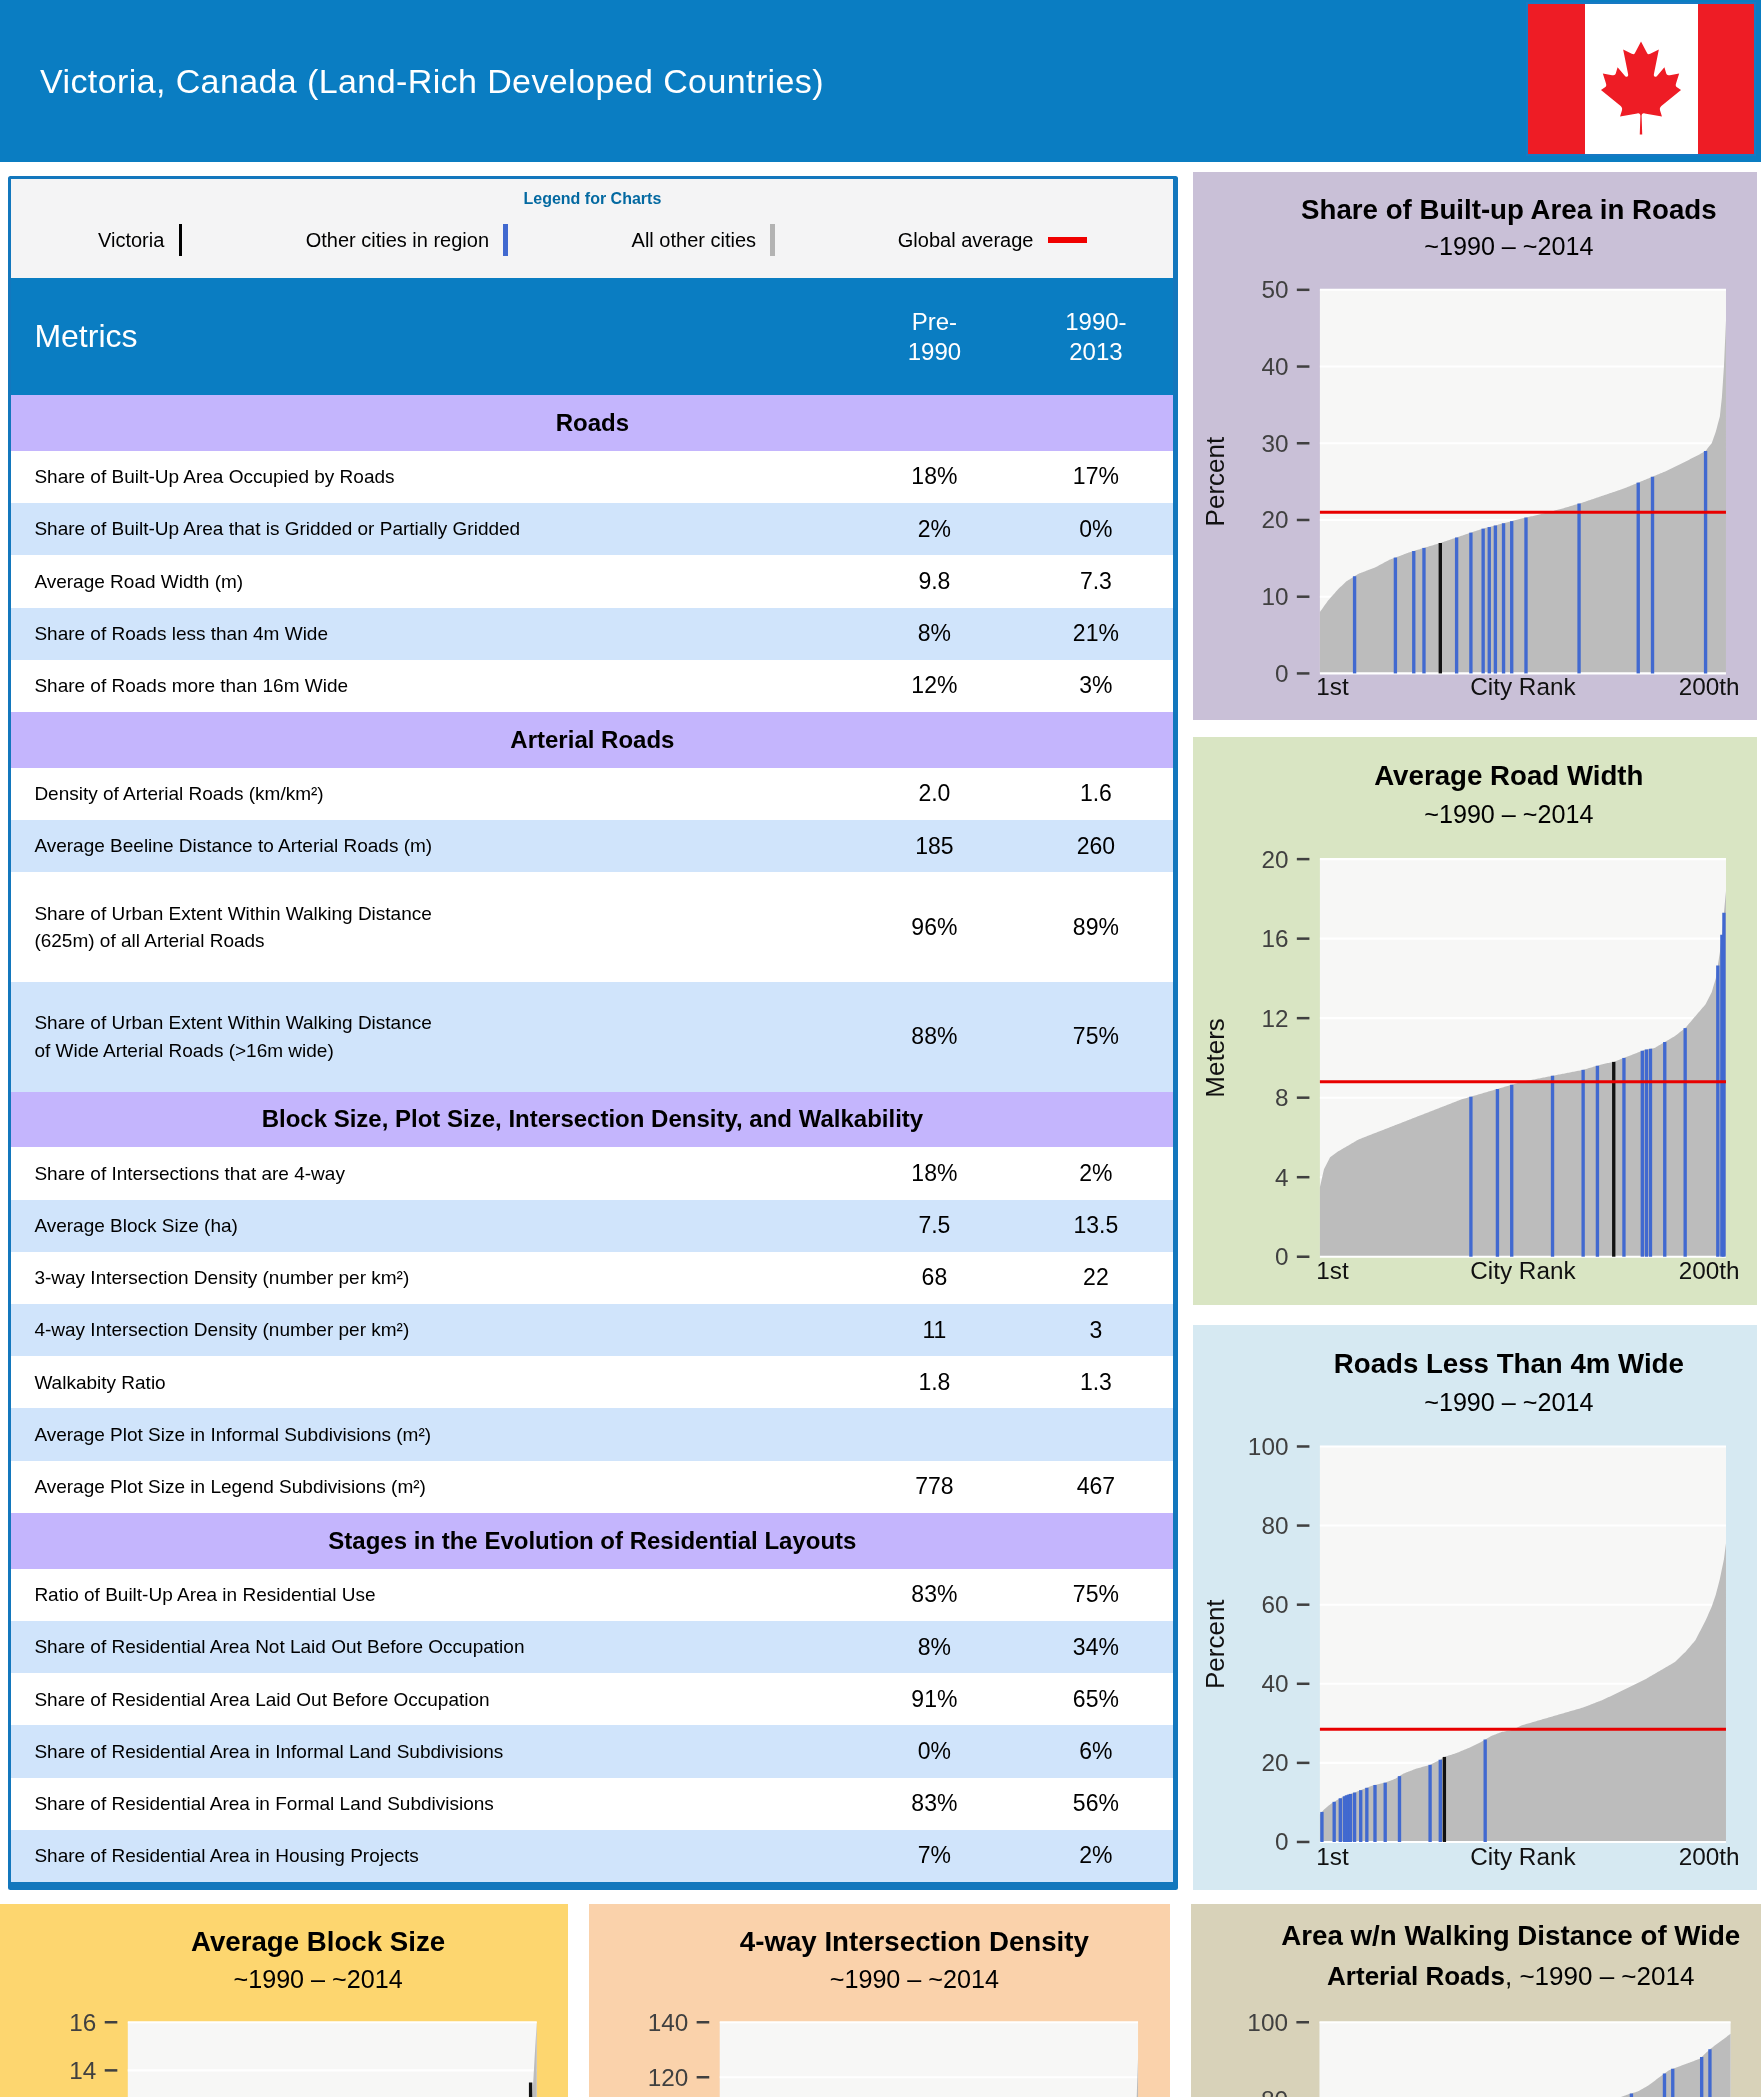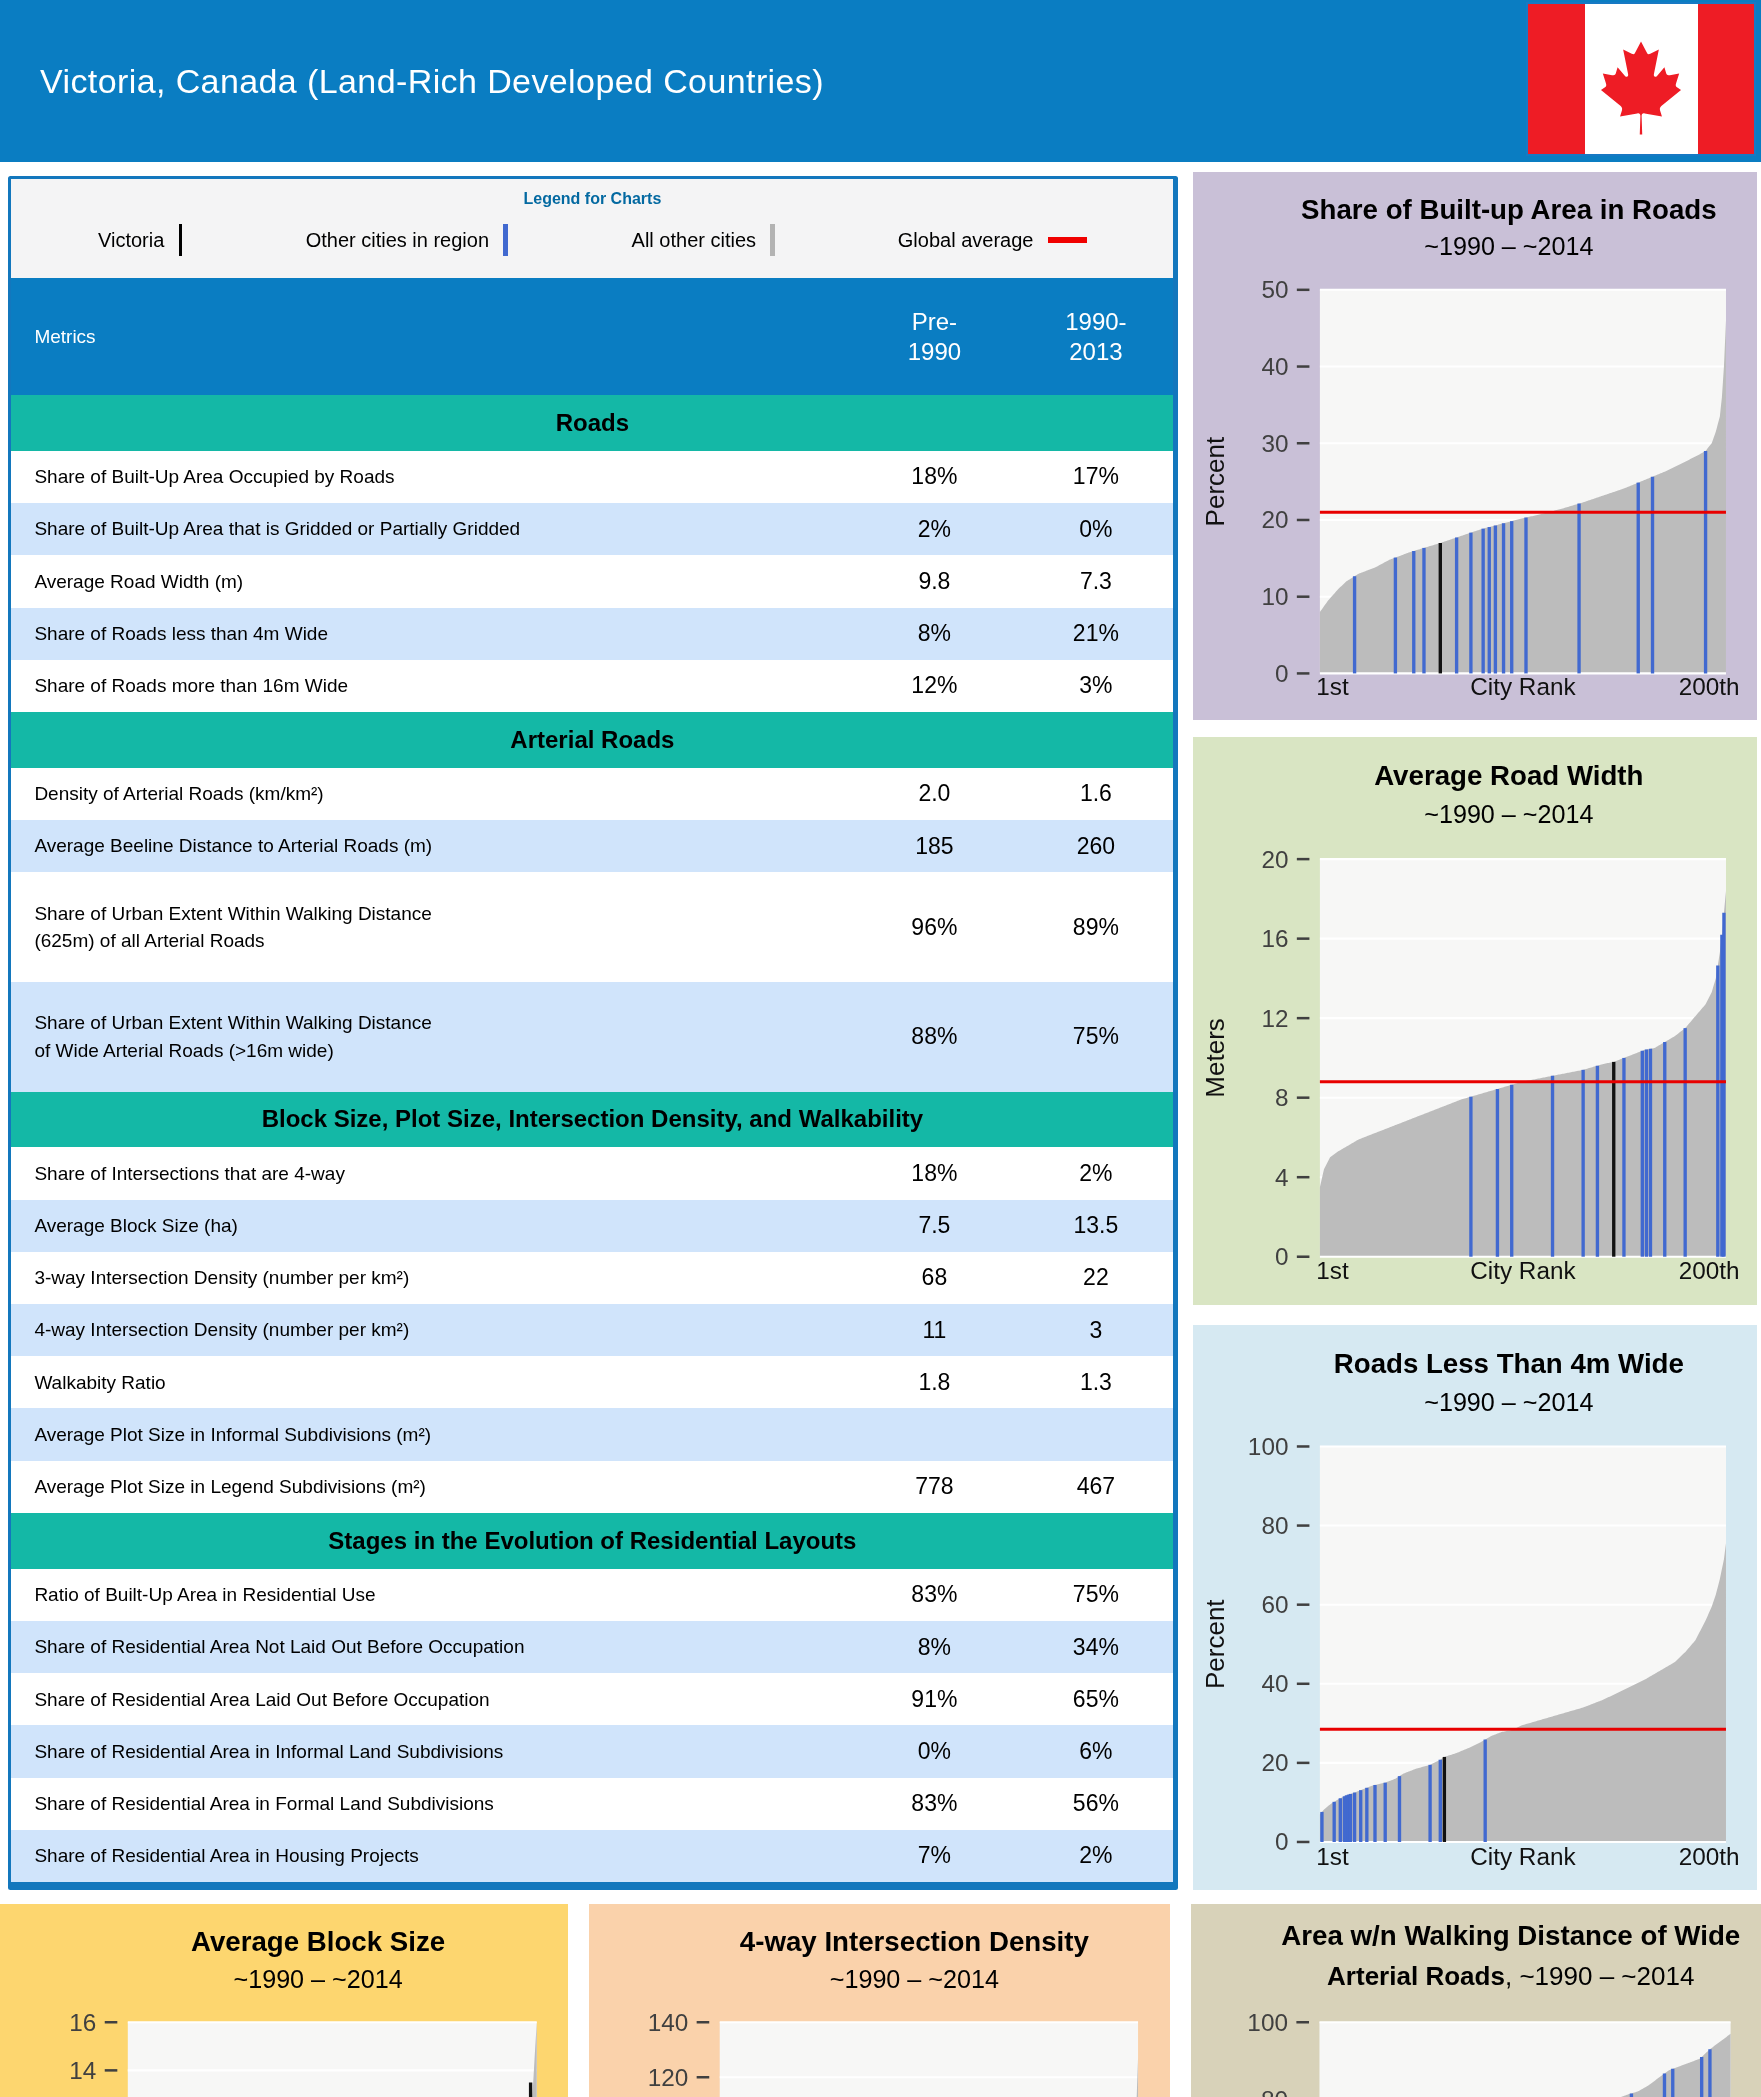"Metrics" #thead .h-metrics { font-size: 19px -> 32px }
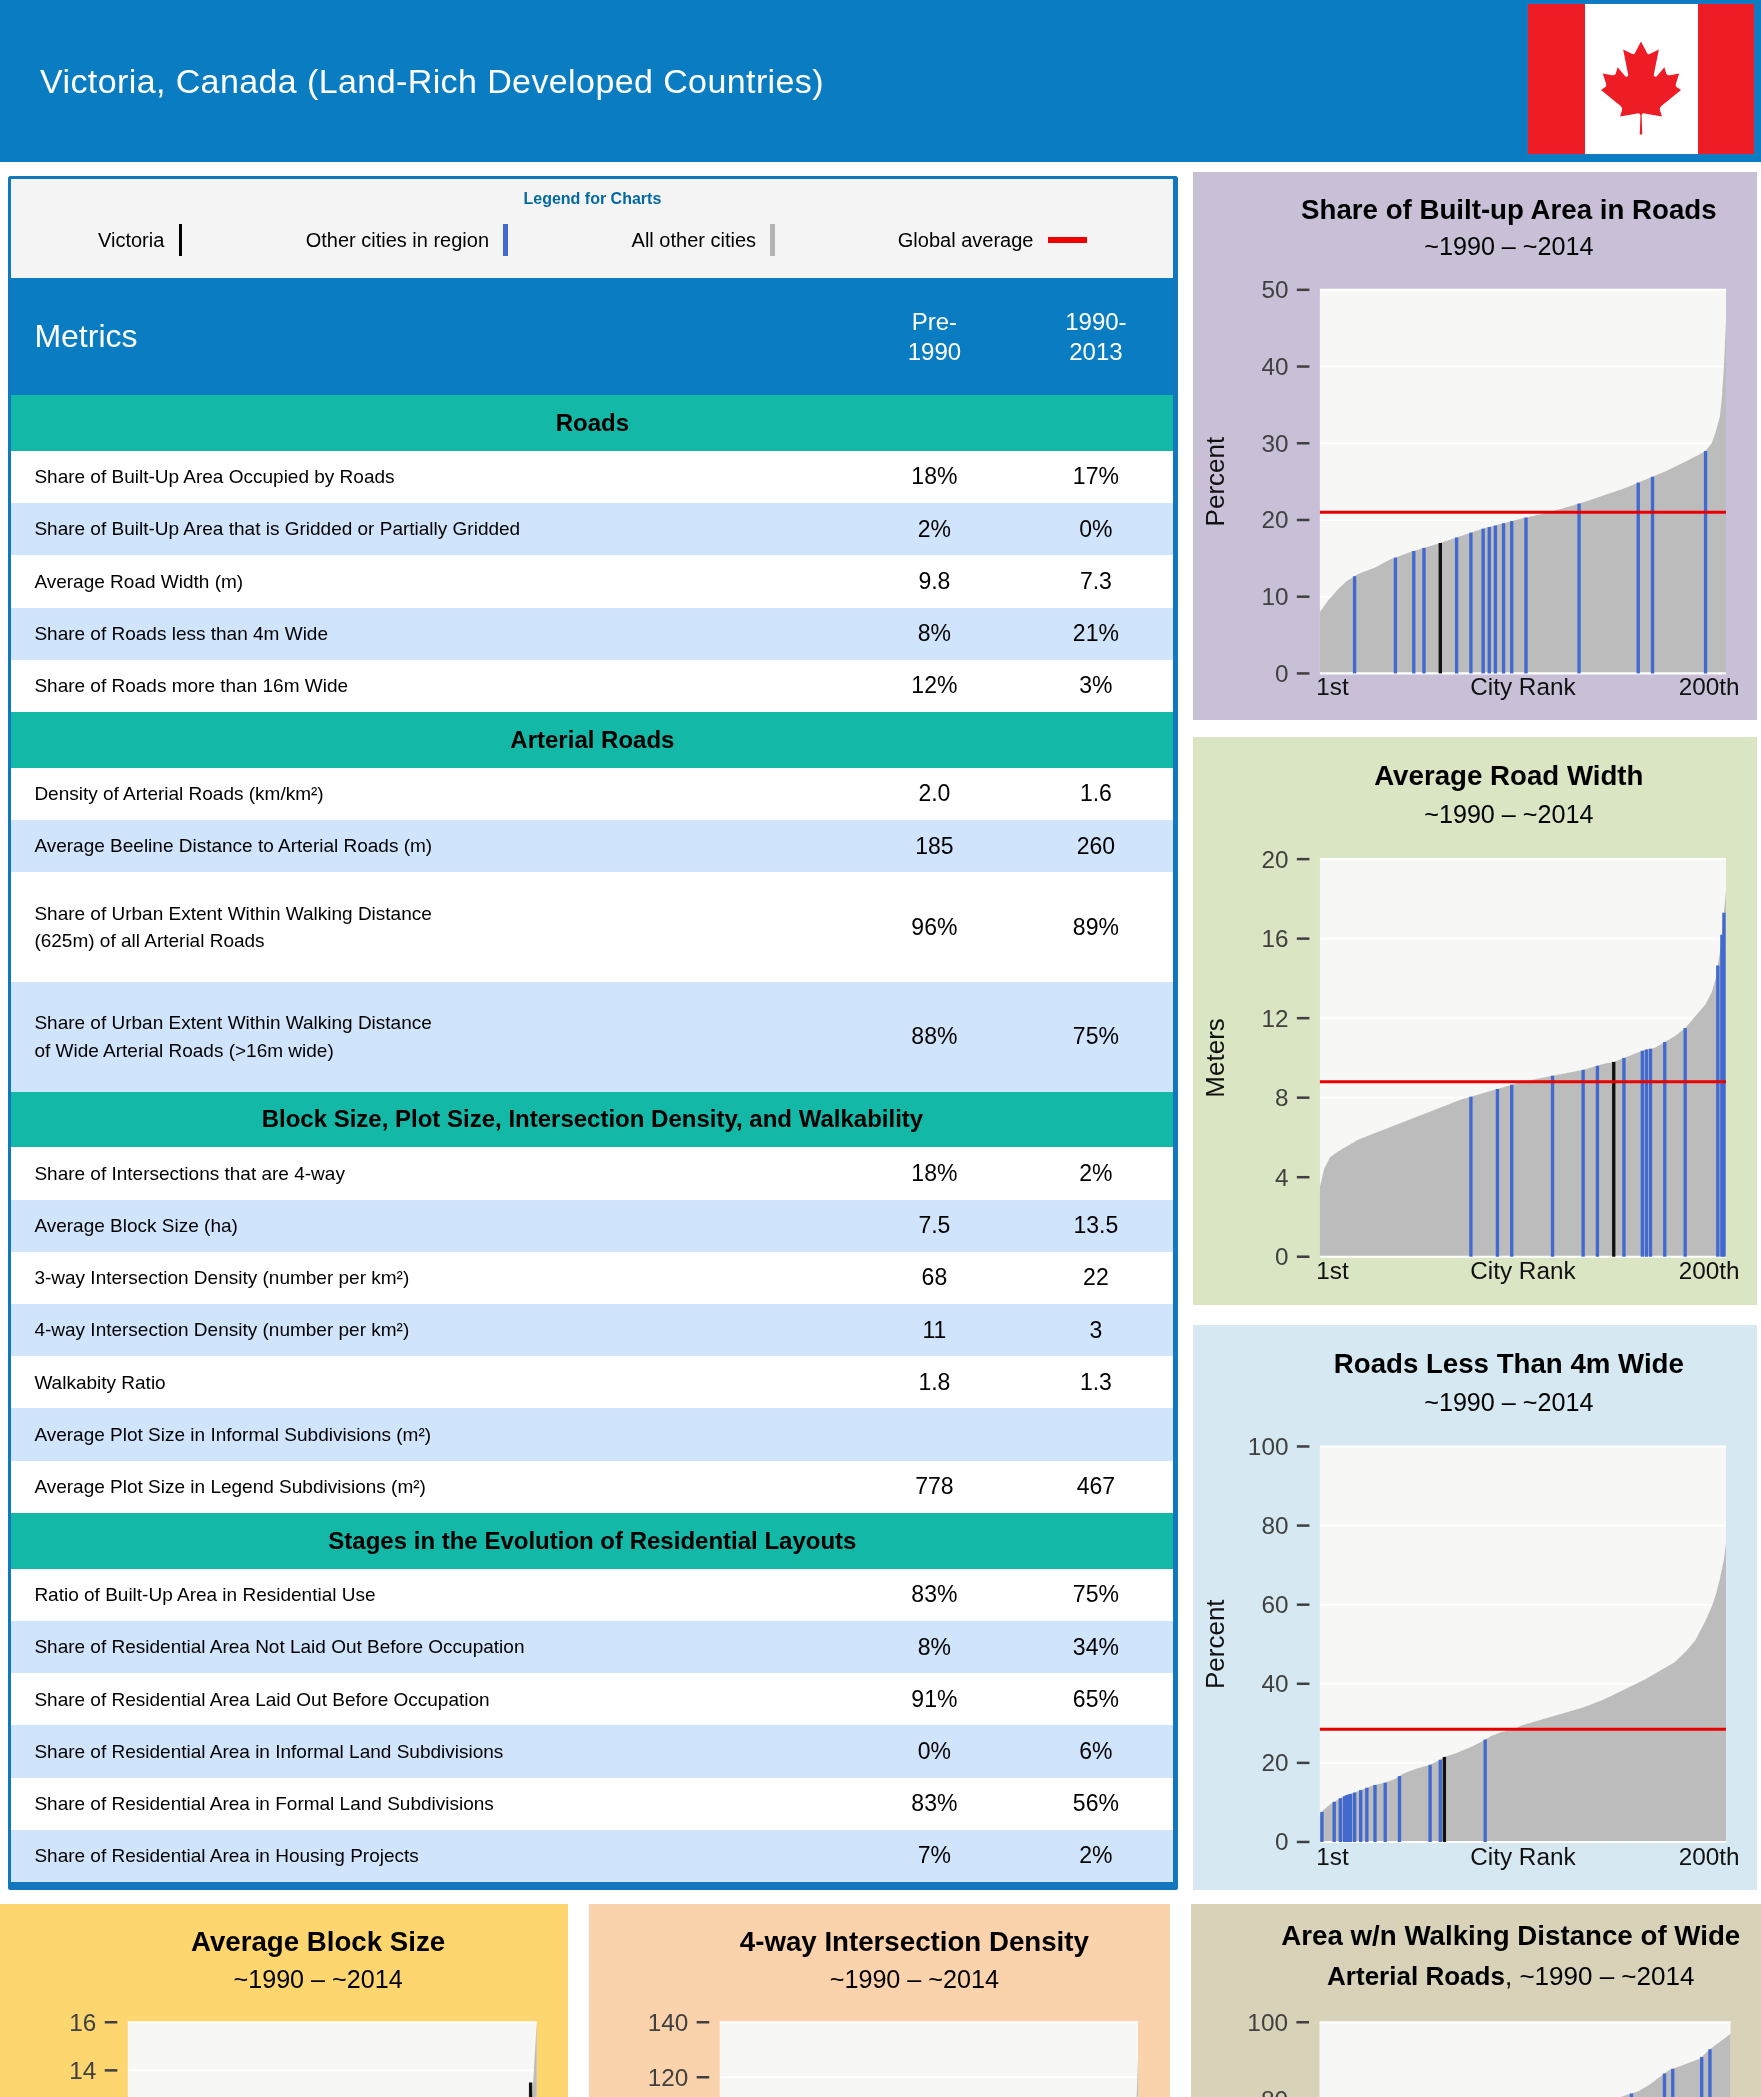"Roads" .sec-band { background: #14b8a6 -> #c4b5fd }
